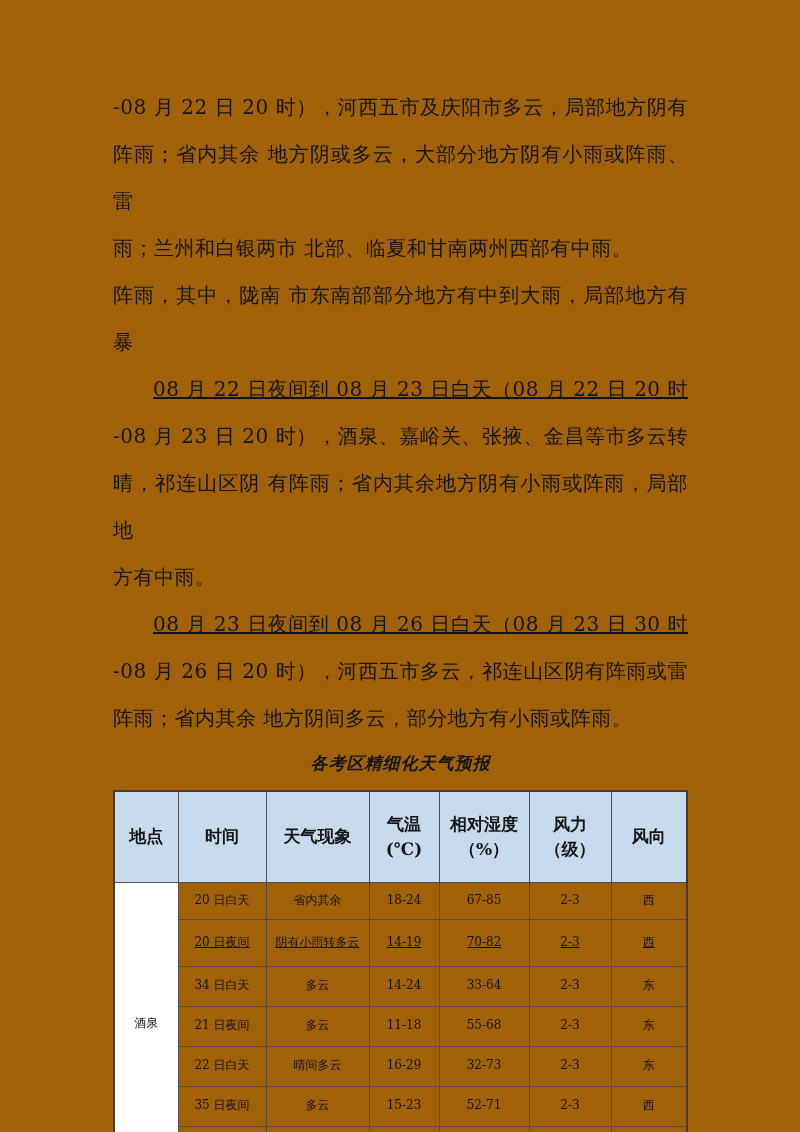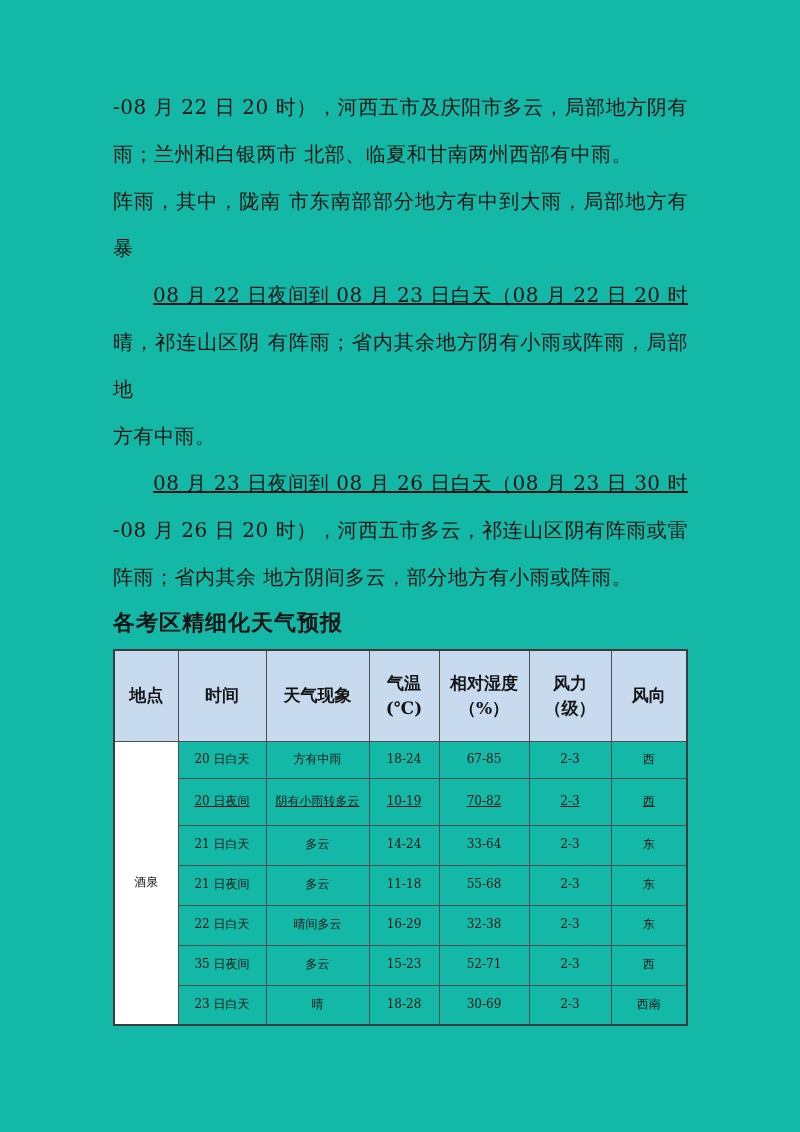"-08 月 22 日 20" .page { background: #14b8a6 -> #a16207 }
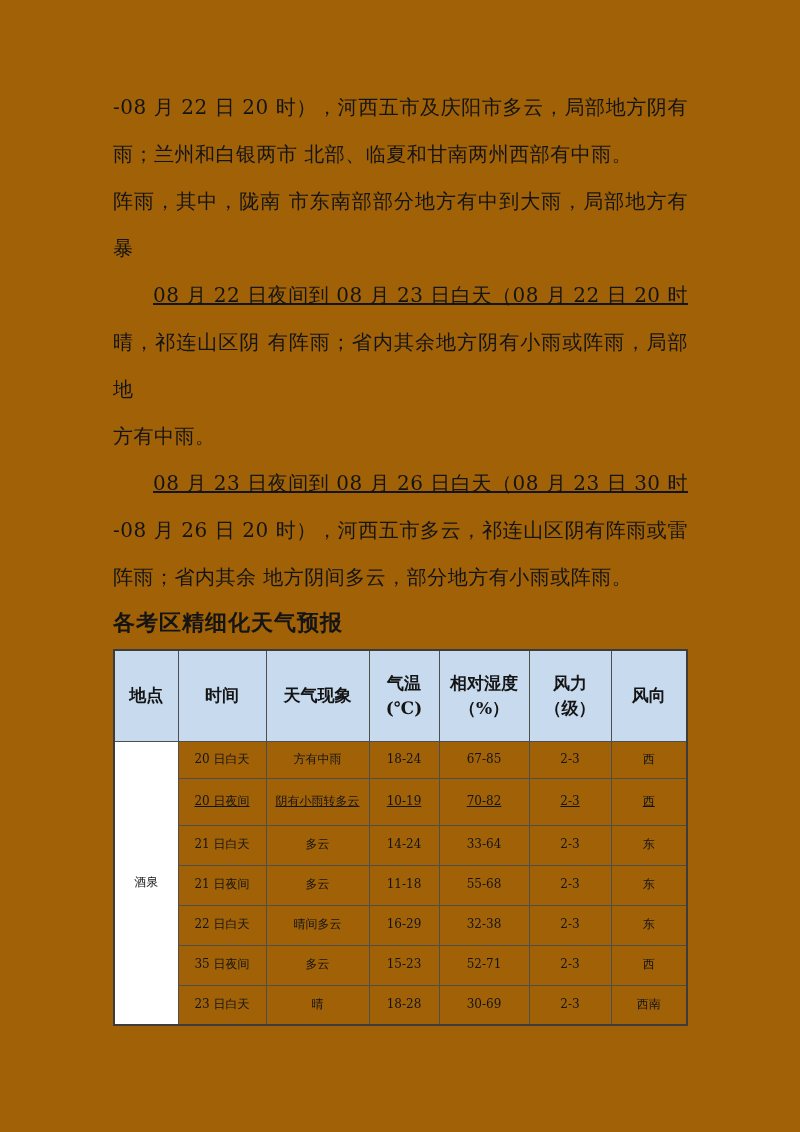"阵雨；省内其余 地方阴或多云，大部分地方阴有小雨或阵雨、雷" div.line { html: none -> <div>阵雨；省内其余 地方阴或多云，大部分地方阴有小雨或阵雨、雷</div> }
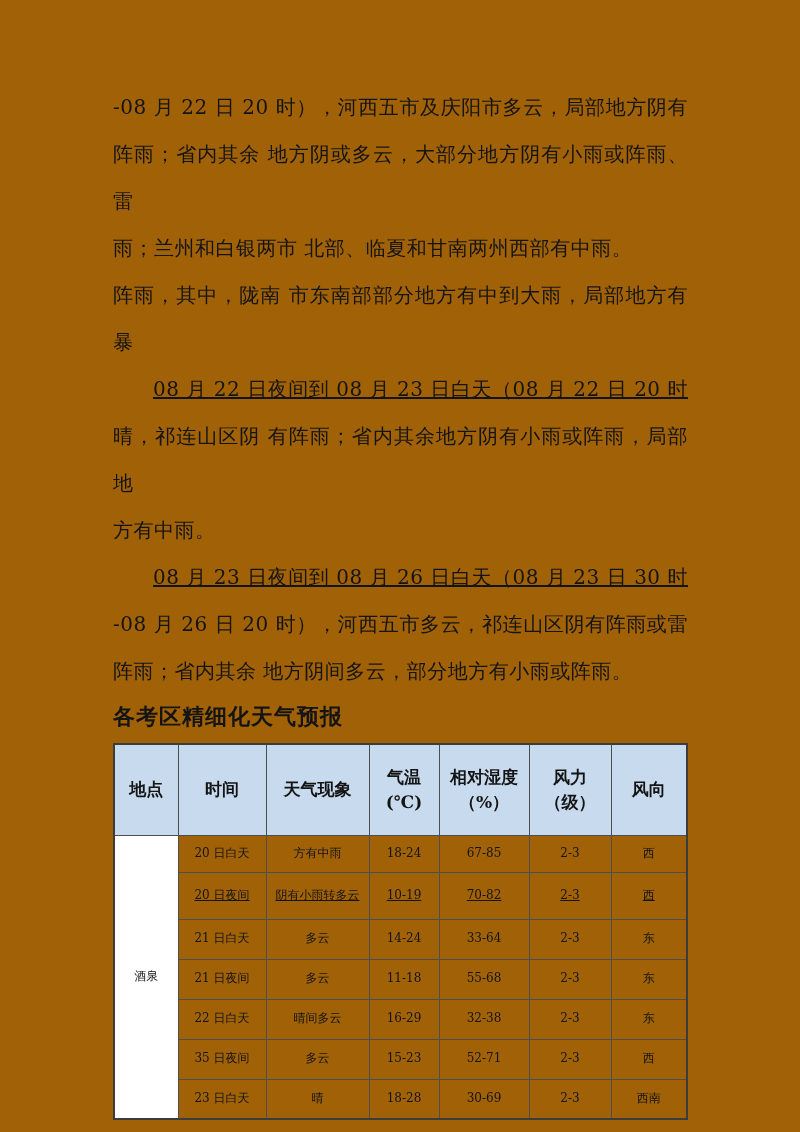"-08 月 23 日 20" div.line { html: none -> <div>-08 月 23 日 20 时），酒泉、嘉峪关、张掖、金昌等市多云转</div> }
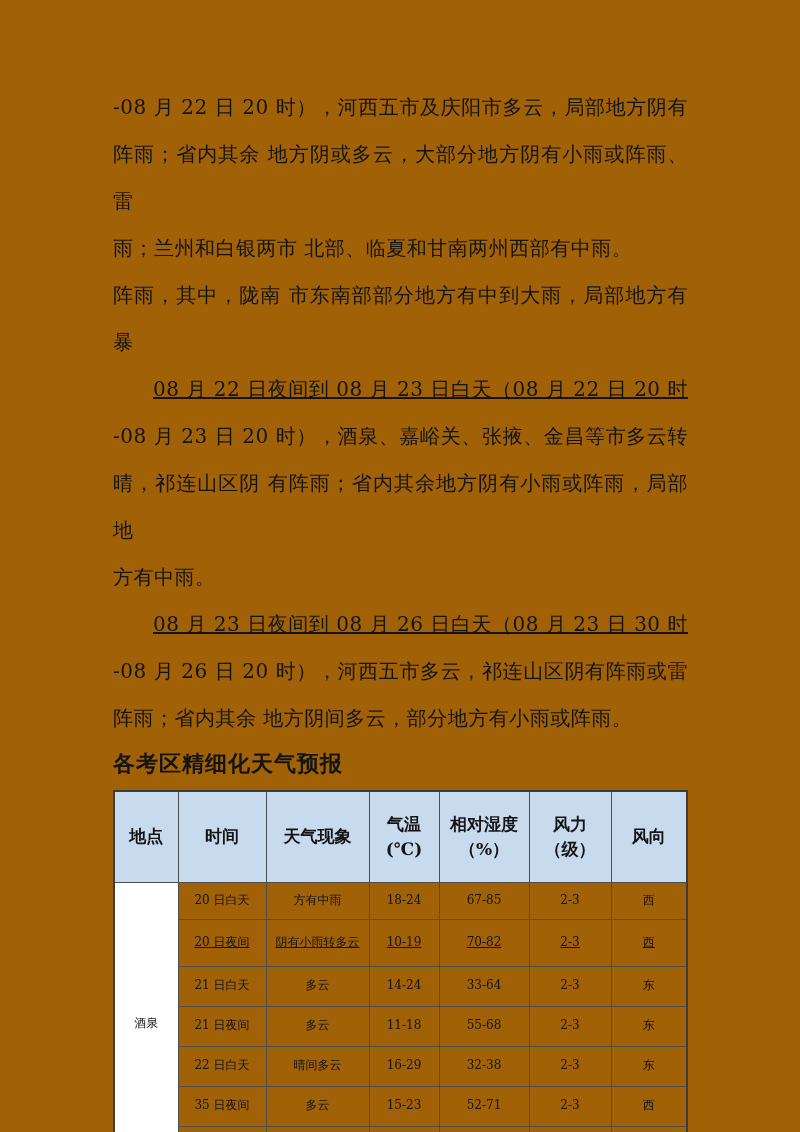"各考区精细化天气预报" .section-title { font-size: 22px -> 17px; font-style: none -> italic; text-align: left -> center }
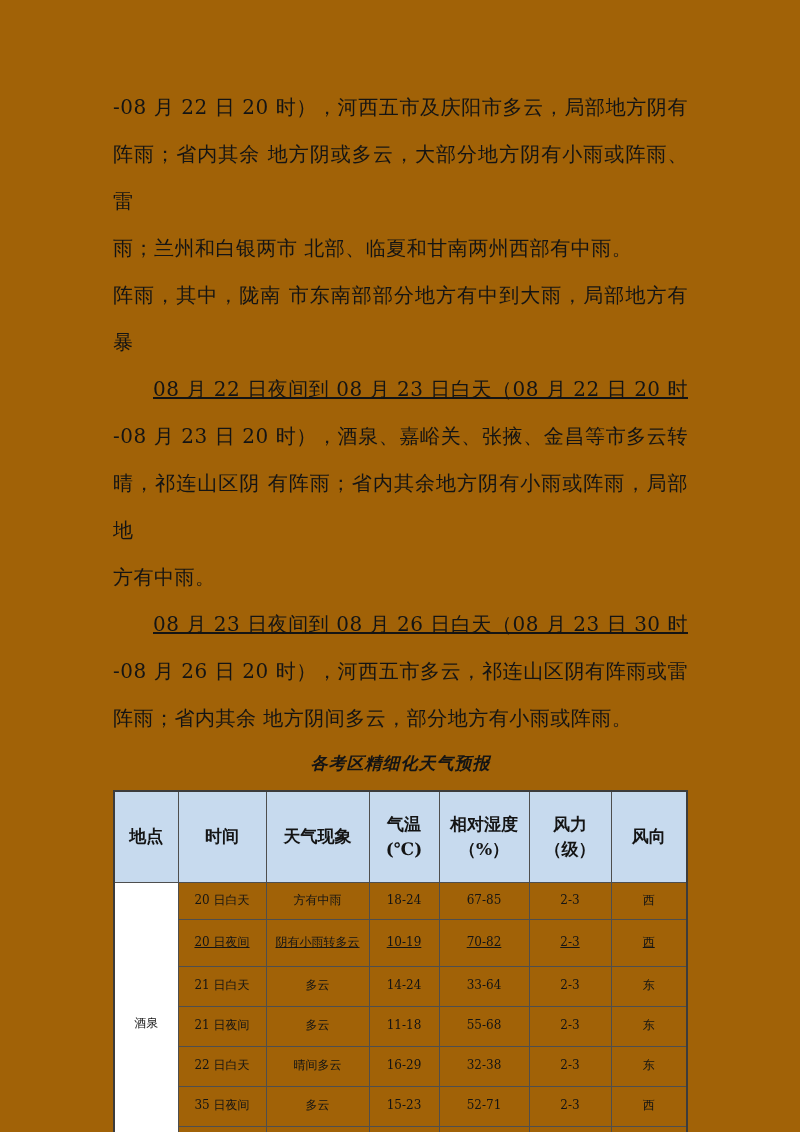"方有中雨" td { text: 方有中雨 -> 省内其余 }
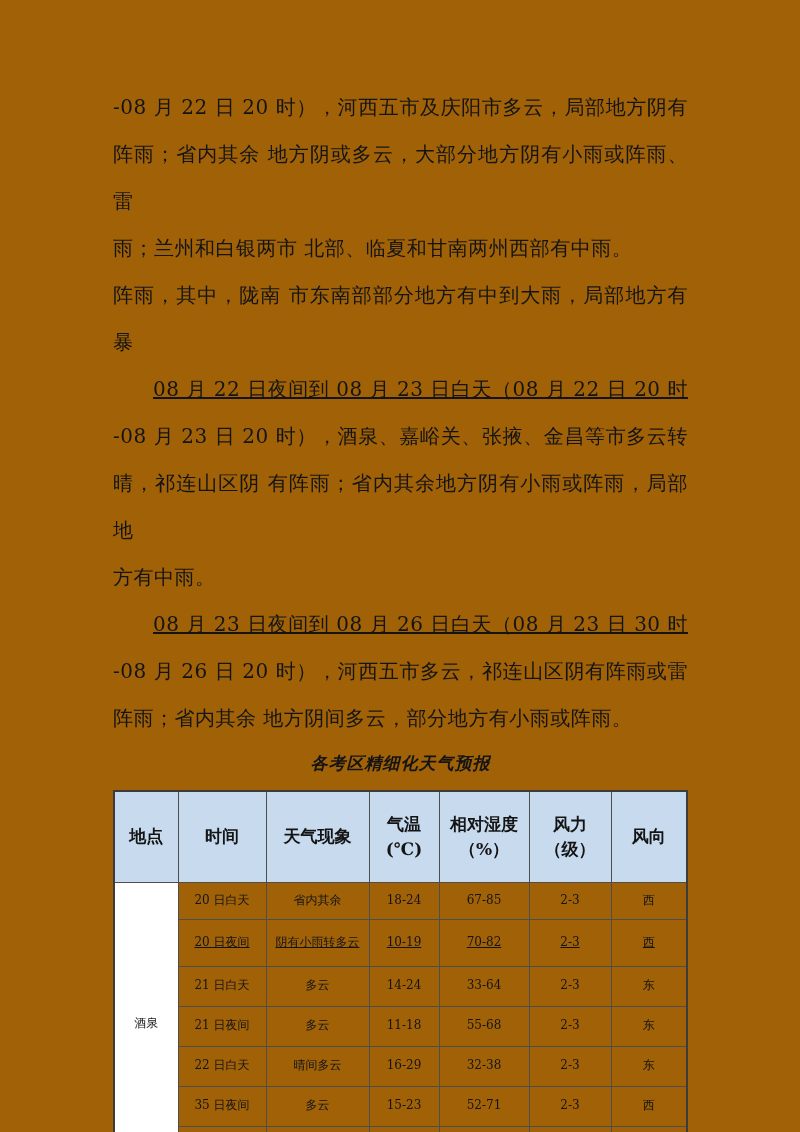"10-19" td { text: 10-19 -> 14-19 }
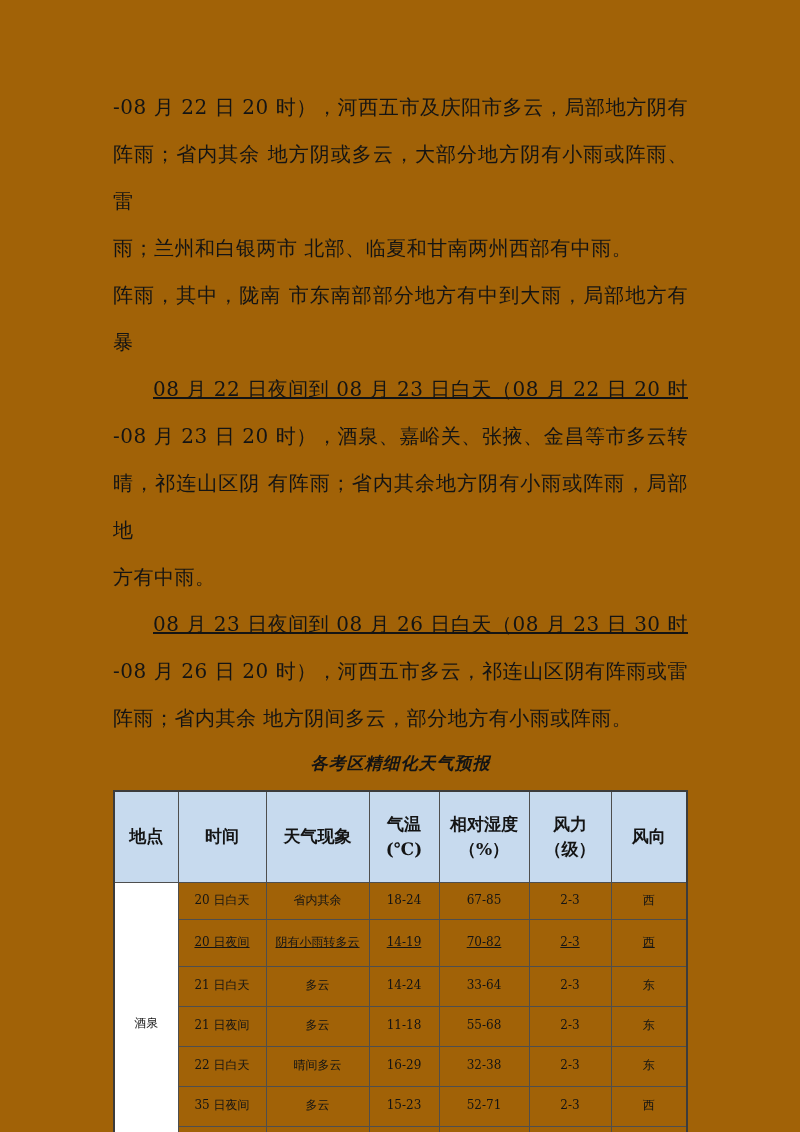"21 日白天" td { text: 21 -> 34 }
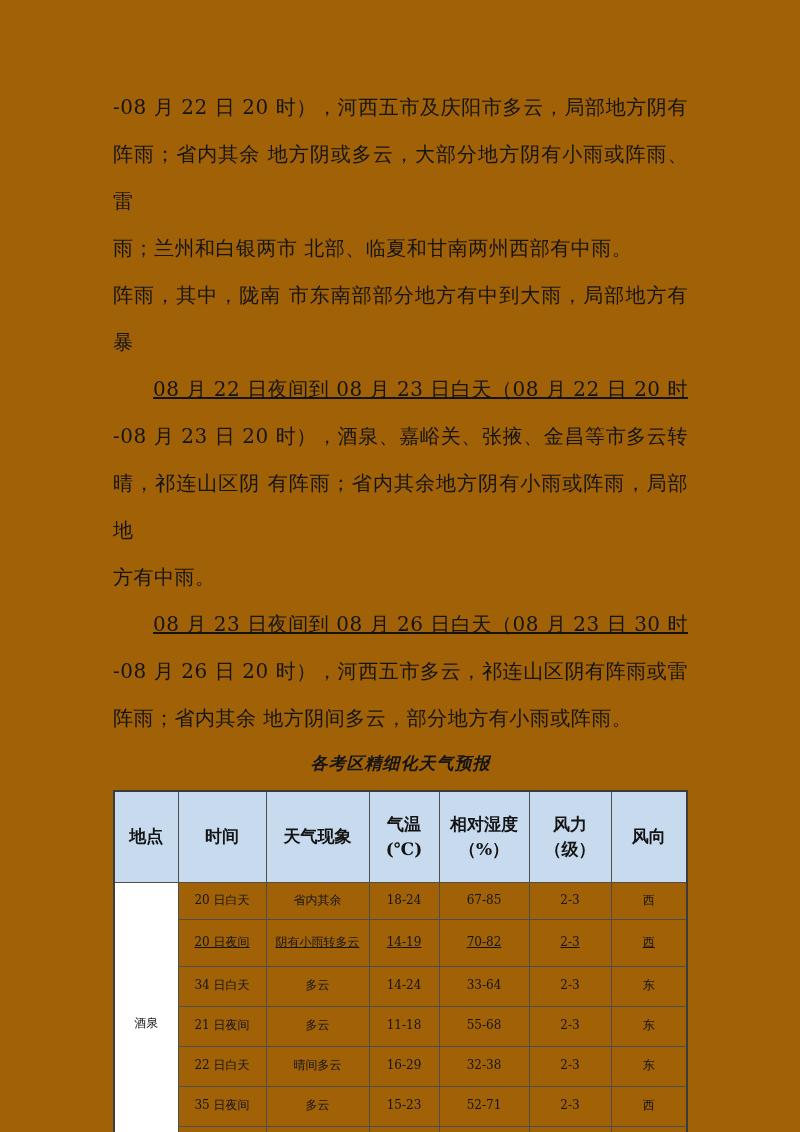"32-38" td { text: 32-38 -> 32-73 }
